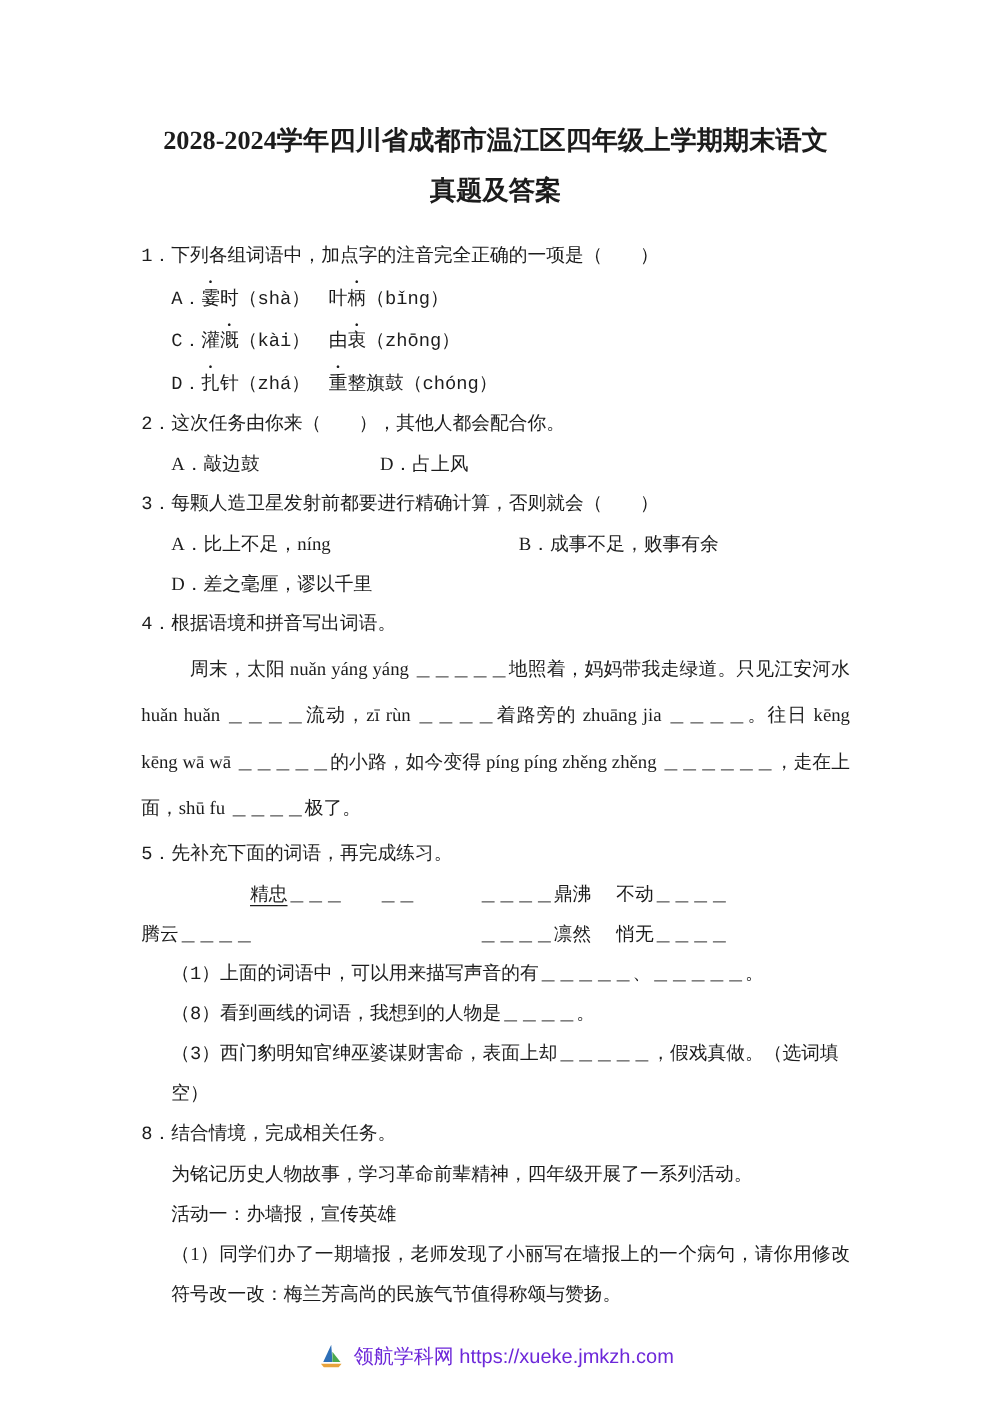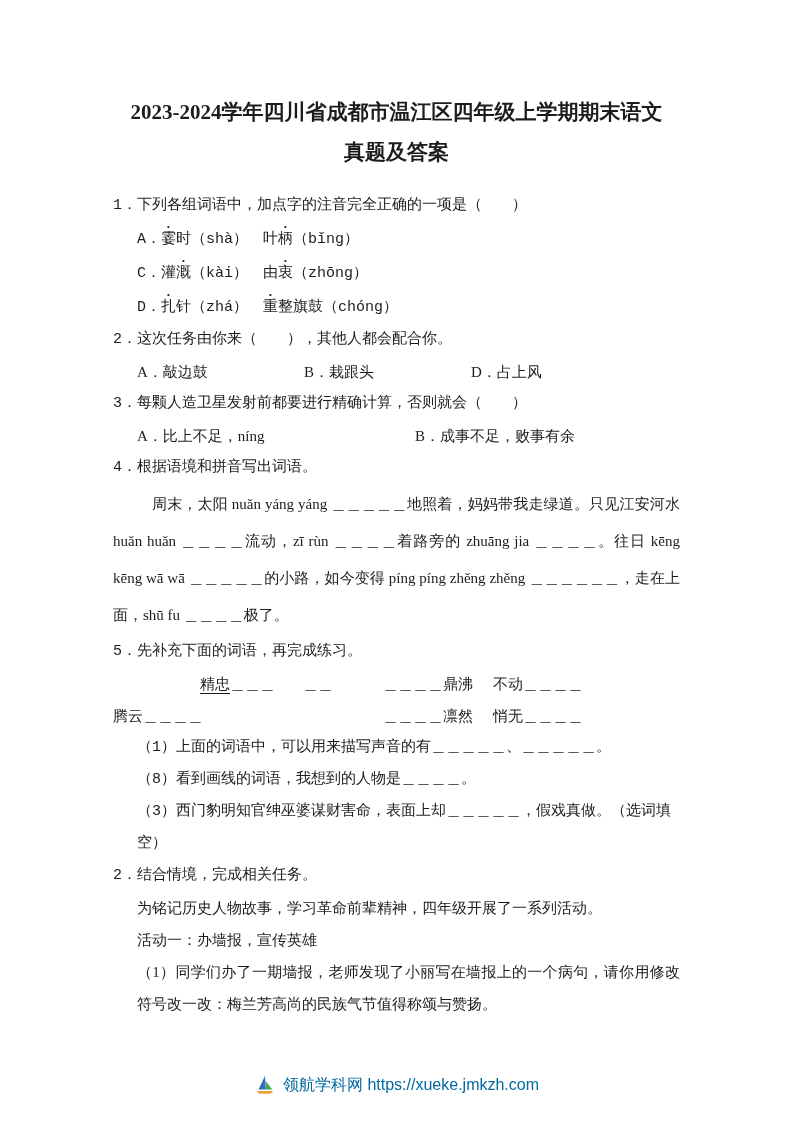"2023-2024学年四川省成都市温江区四年级上学期期末语文" div { text: 2023-2024 -> 2028-2024 }
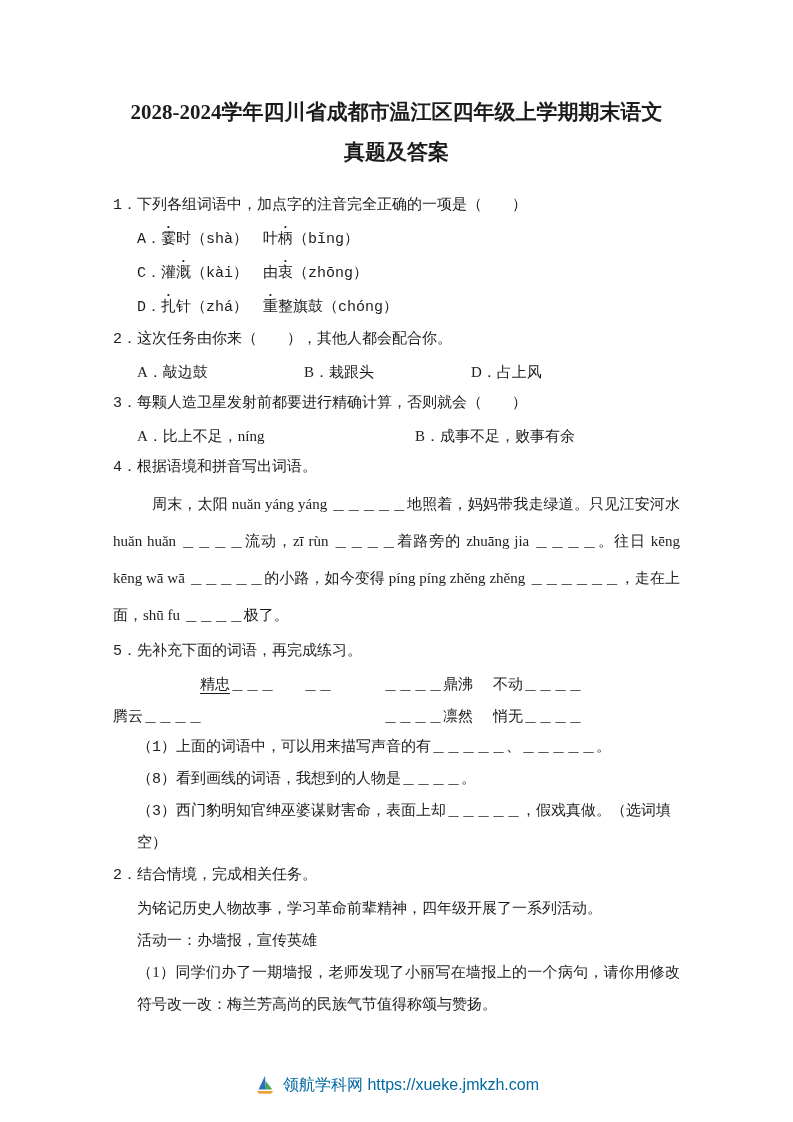"B．栽跟头" span.o { html: <span>B．栽跟头</span> -> none }
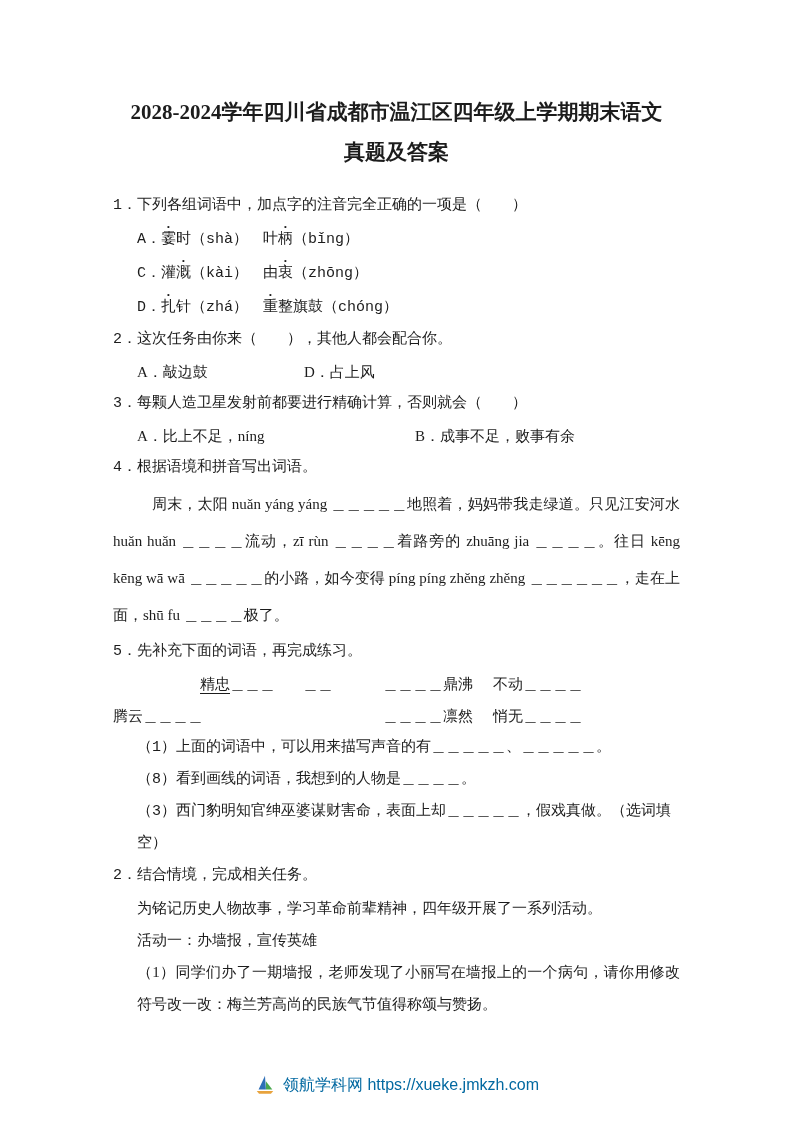"D．差之毫厘，谬以千里" span { html: none -> <span>D．差之毫厘，谬以千里</span> }
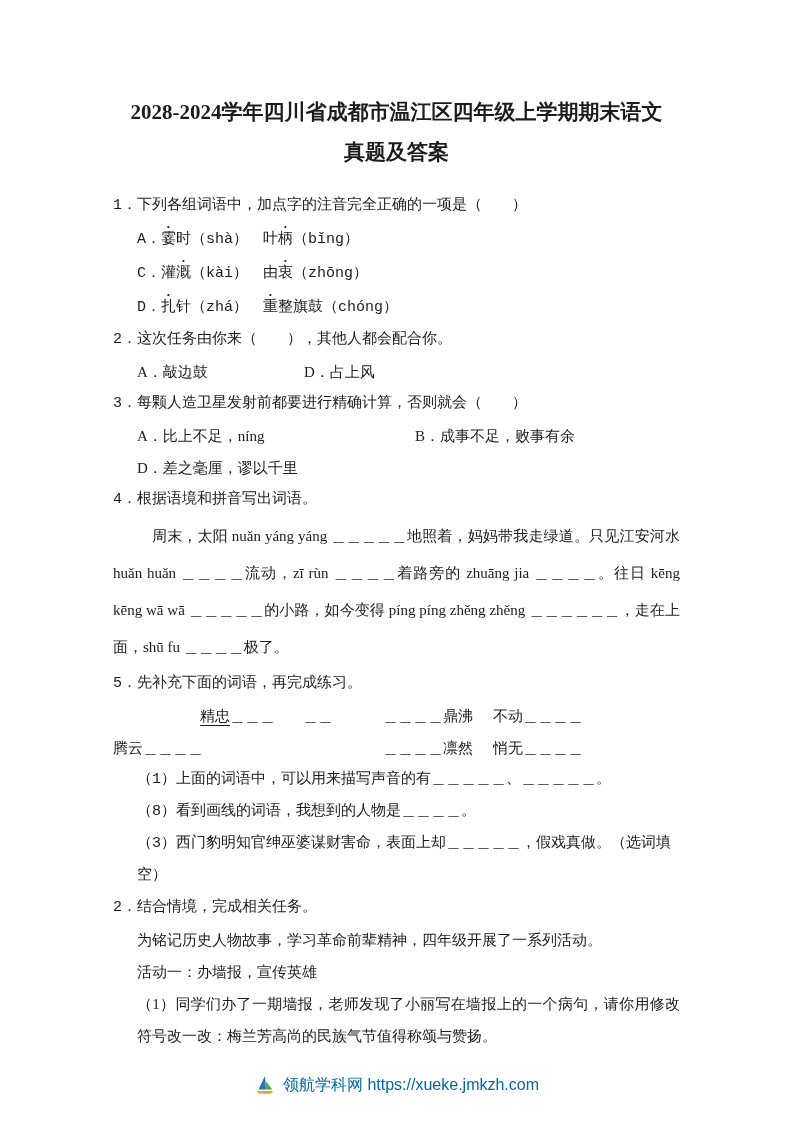"2．结合情境，完成相关任务。" div.line { text: 2 -> 8 }
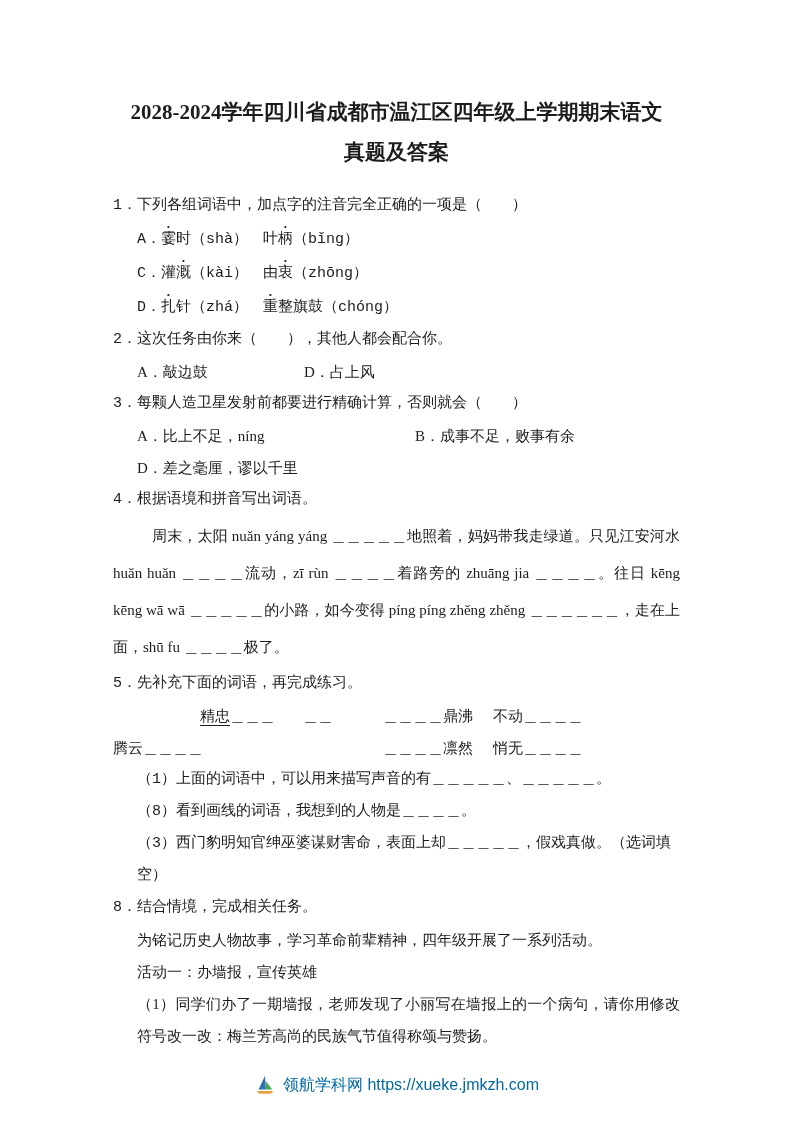"领航学科网 https://xueke.jmkzh.com" .footer { color: #0369a1 -> #6d28d9 }
